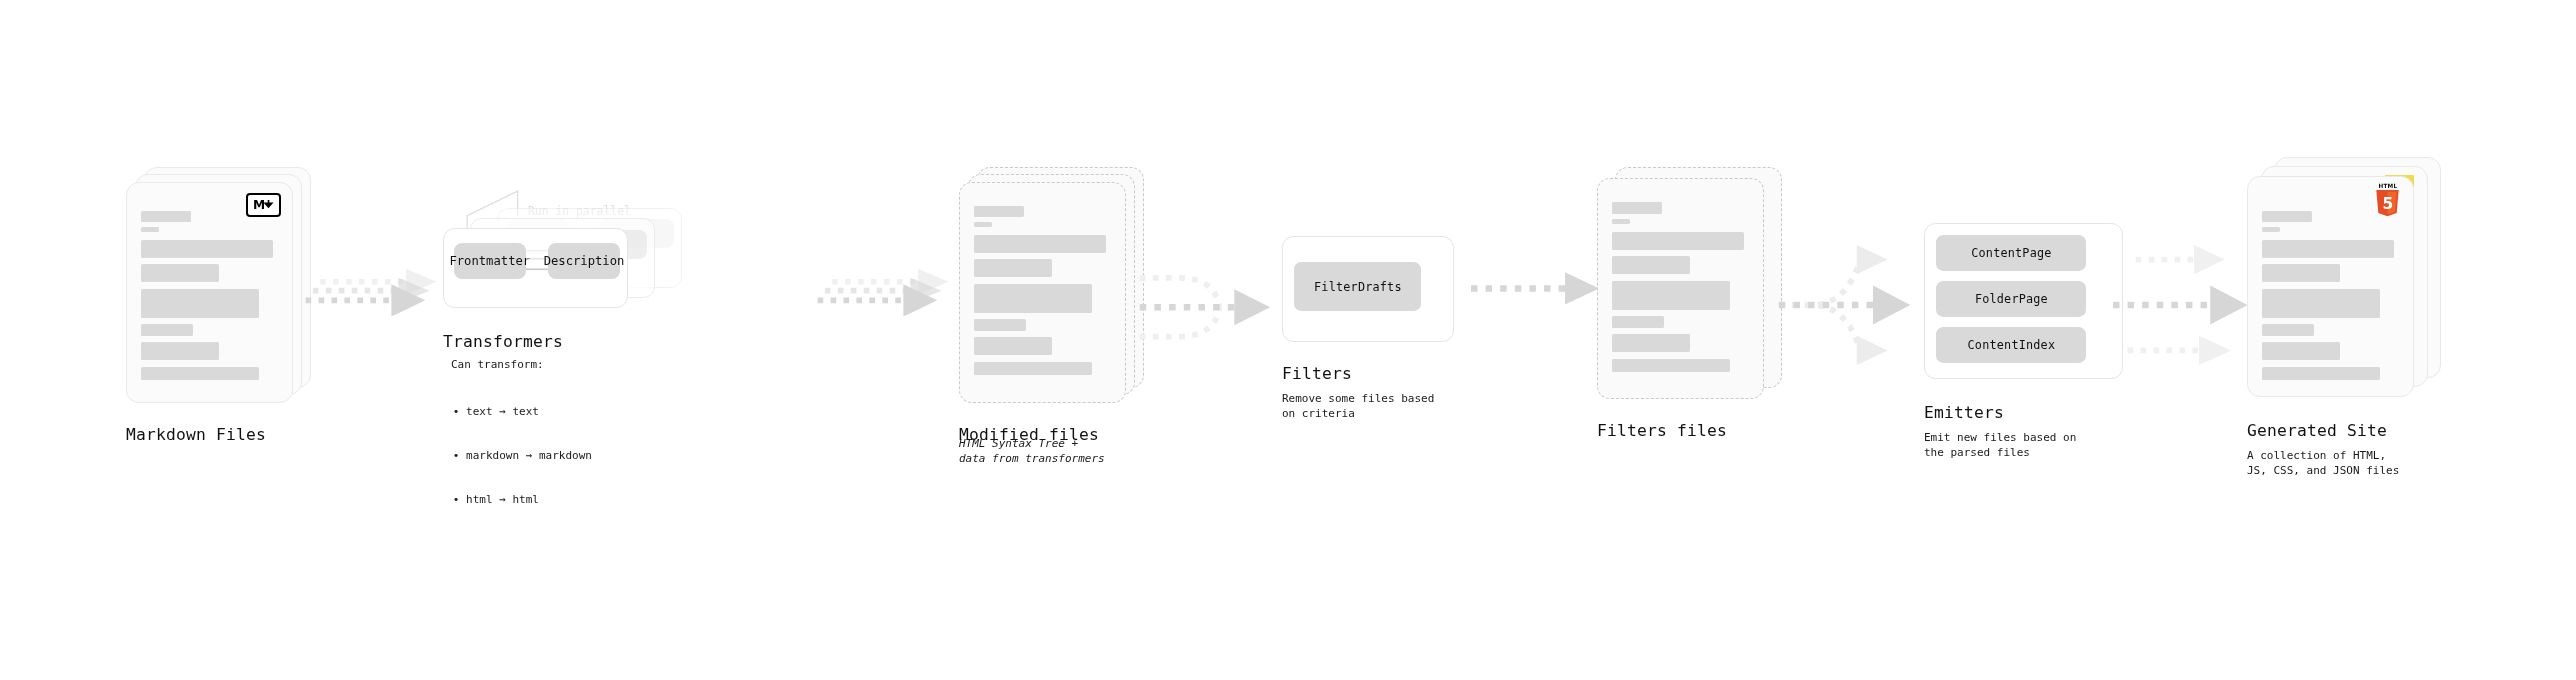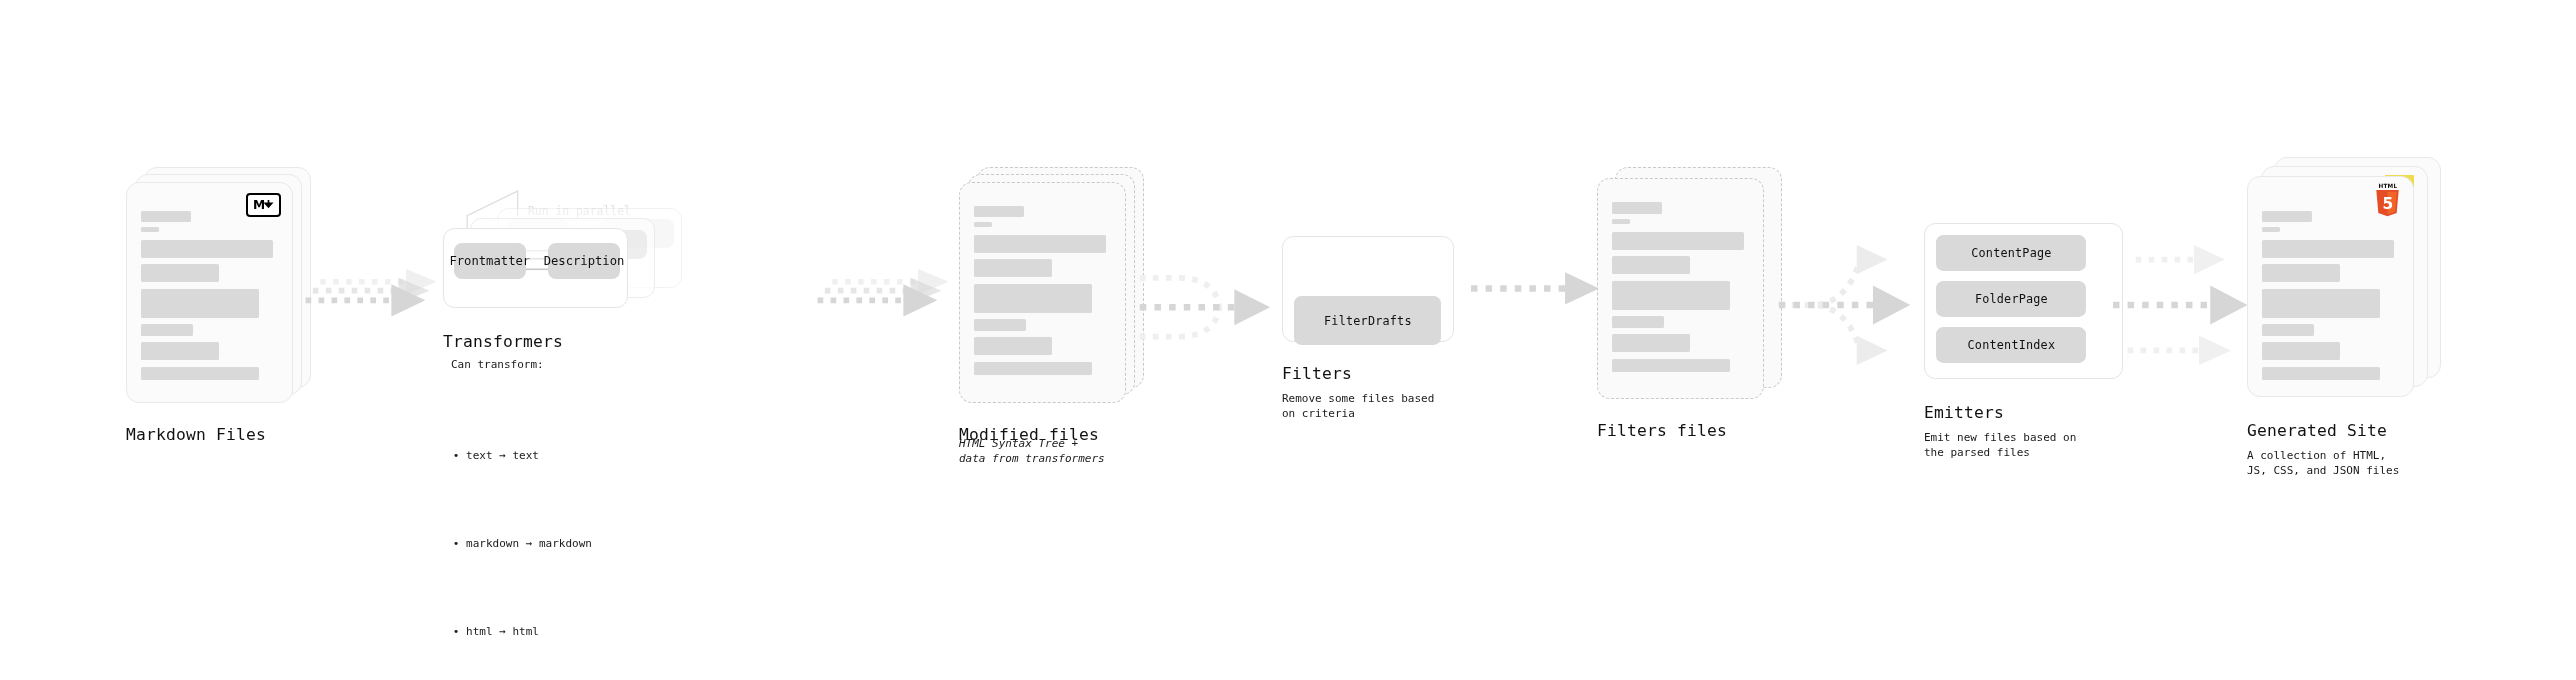"FilterDrafts" div.chip { margin-top: 34px -> none; width: 147px -> 127px }
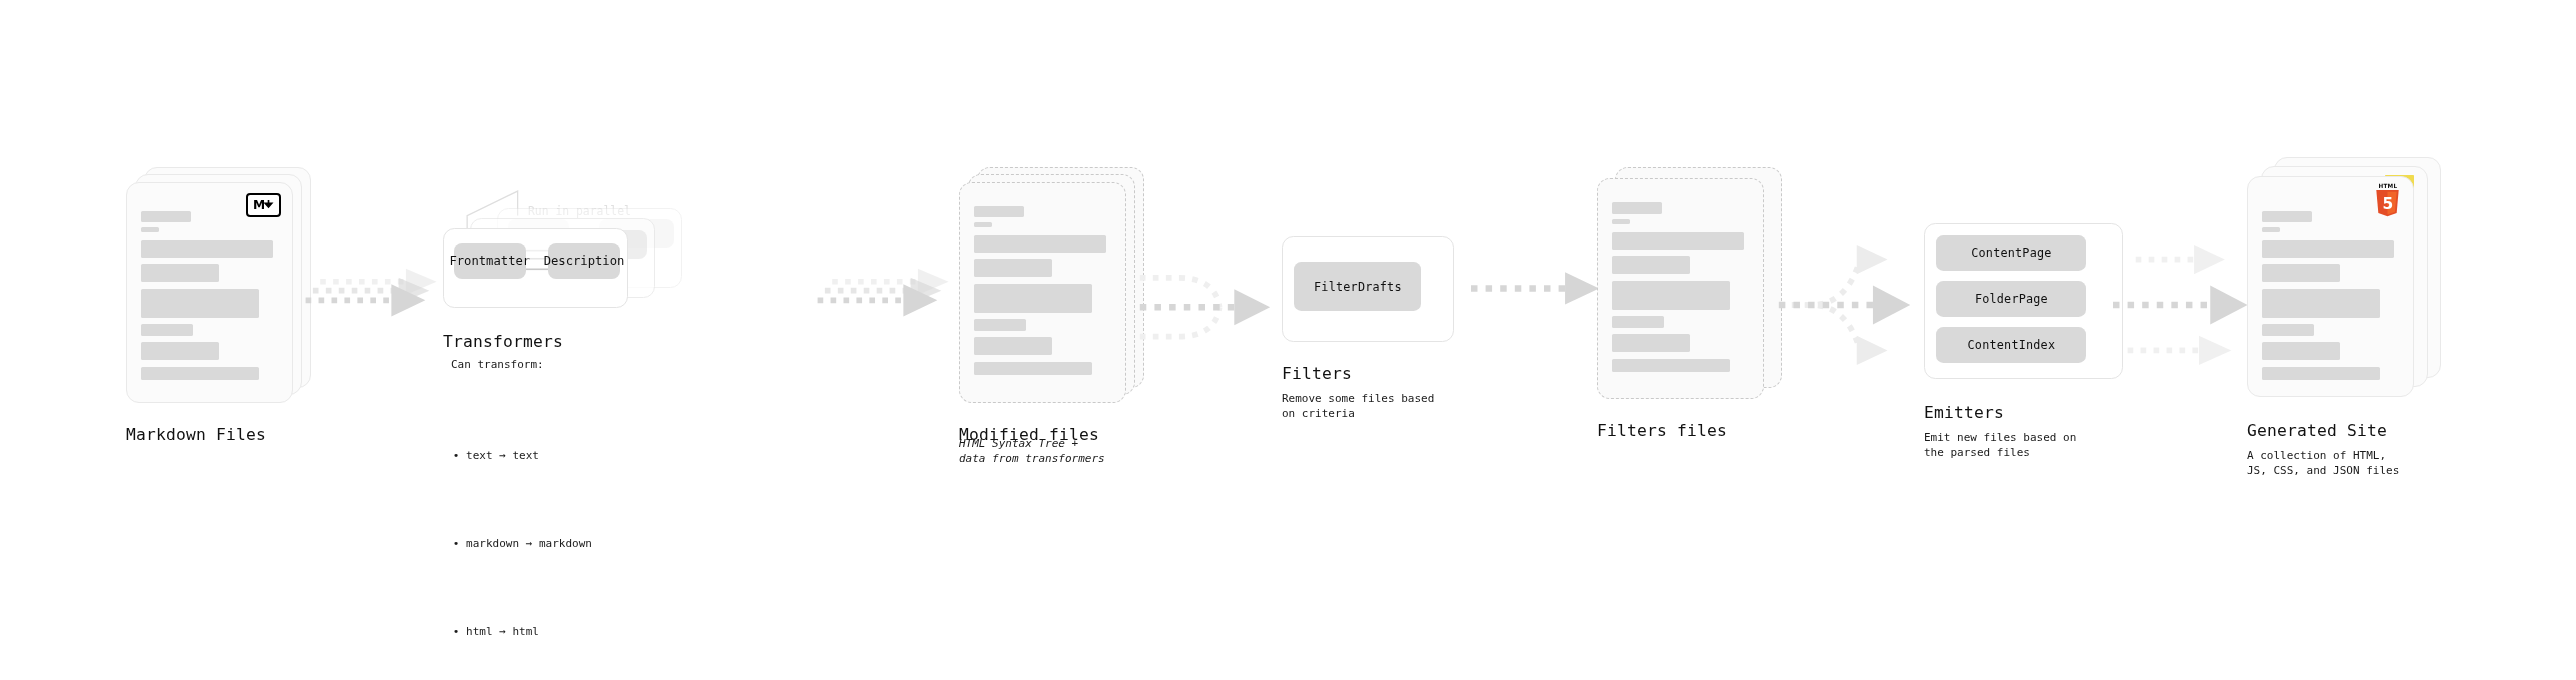"• text → text" .tlist li { margin-top: 44px -> none }
